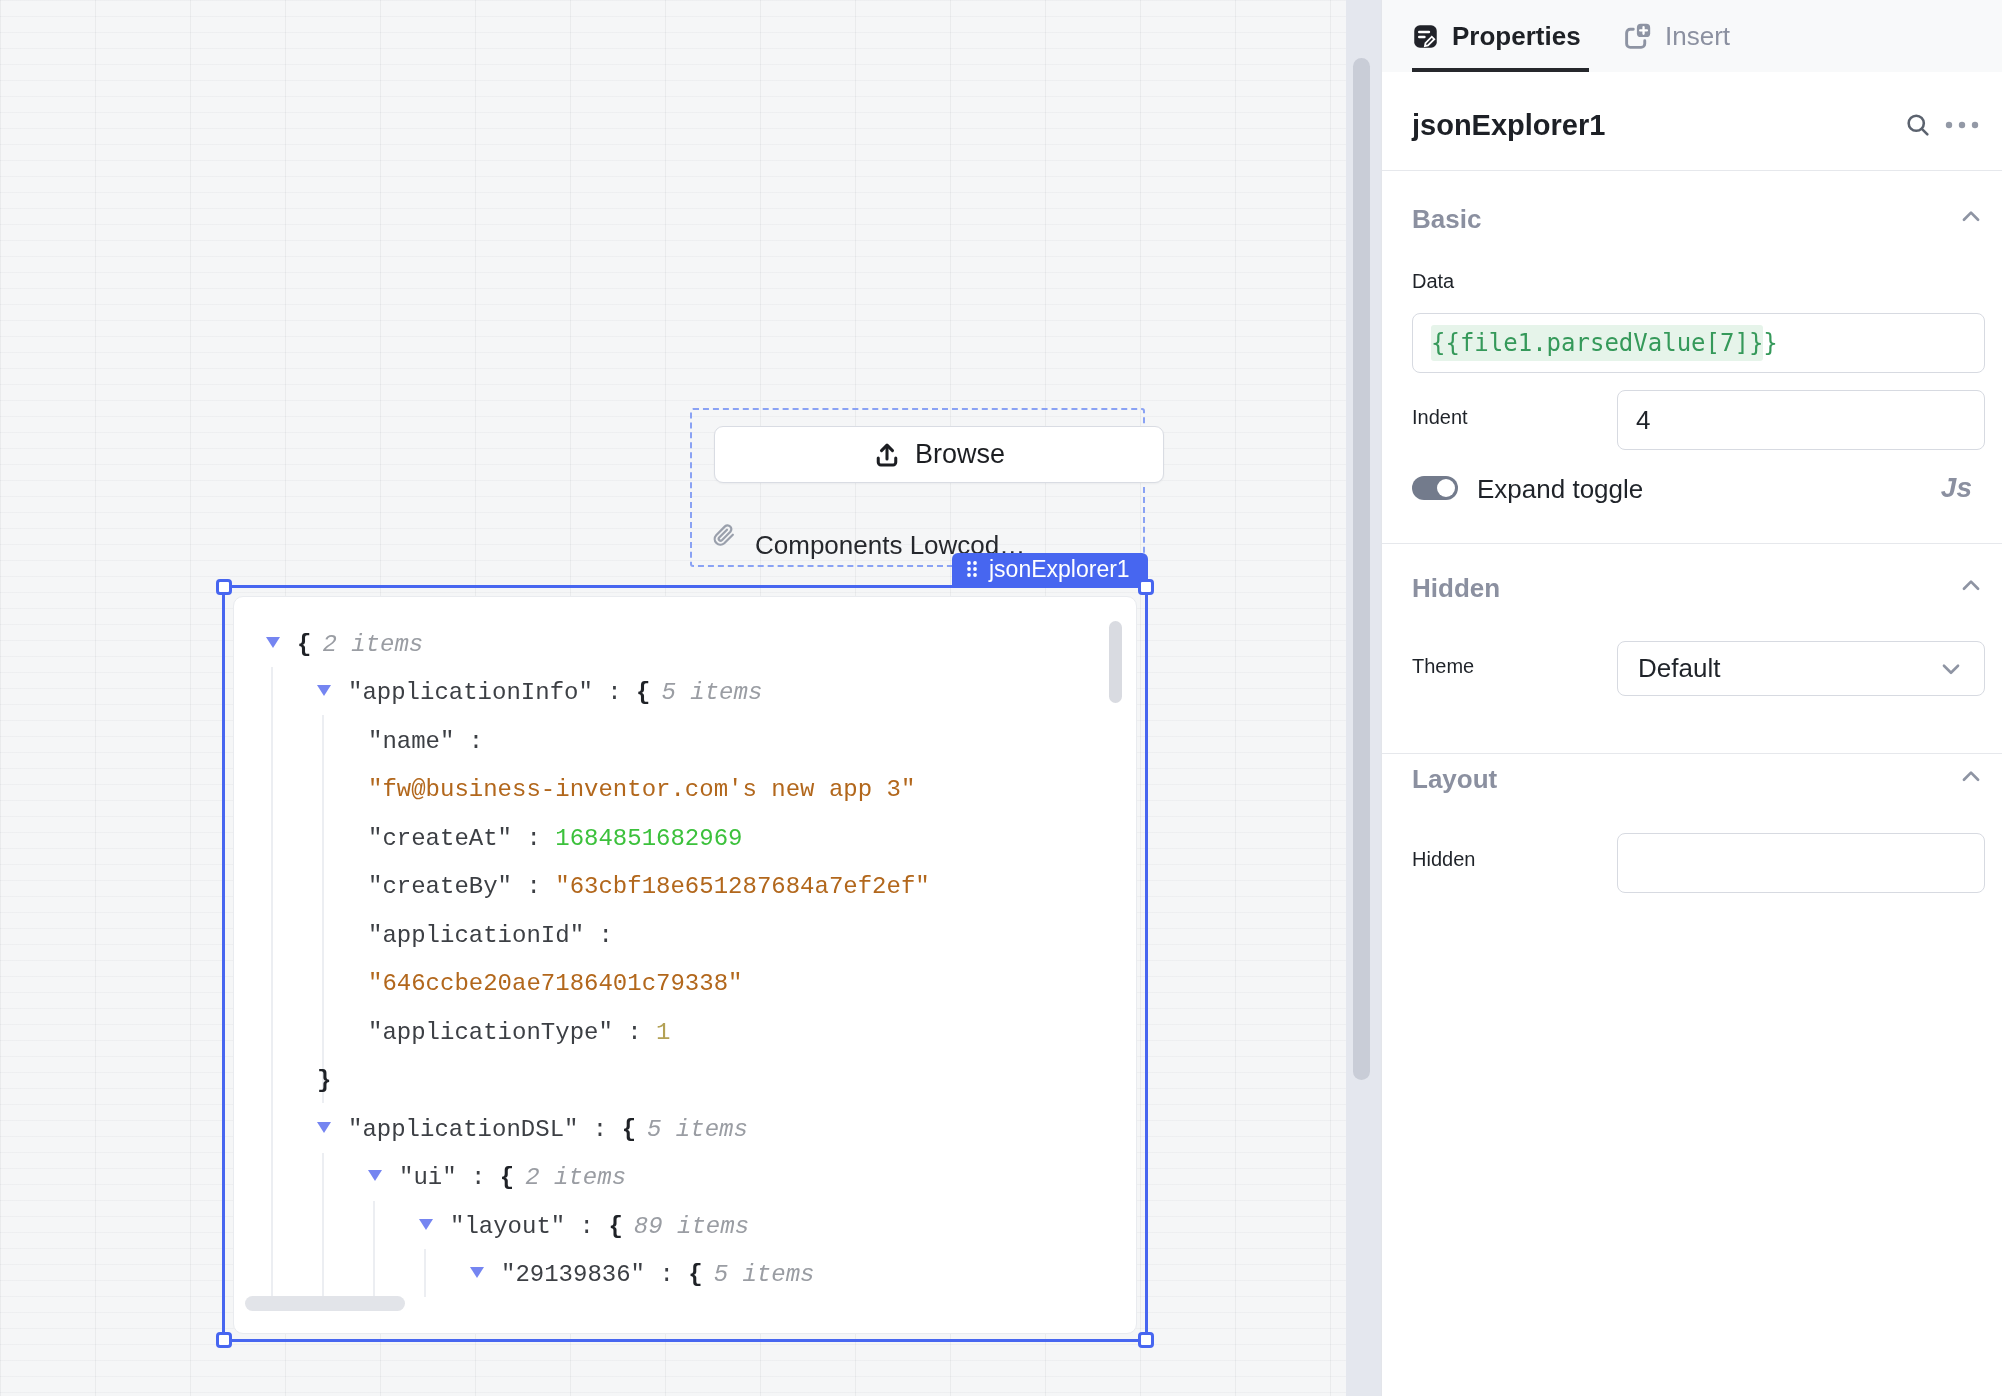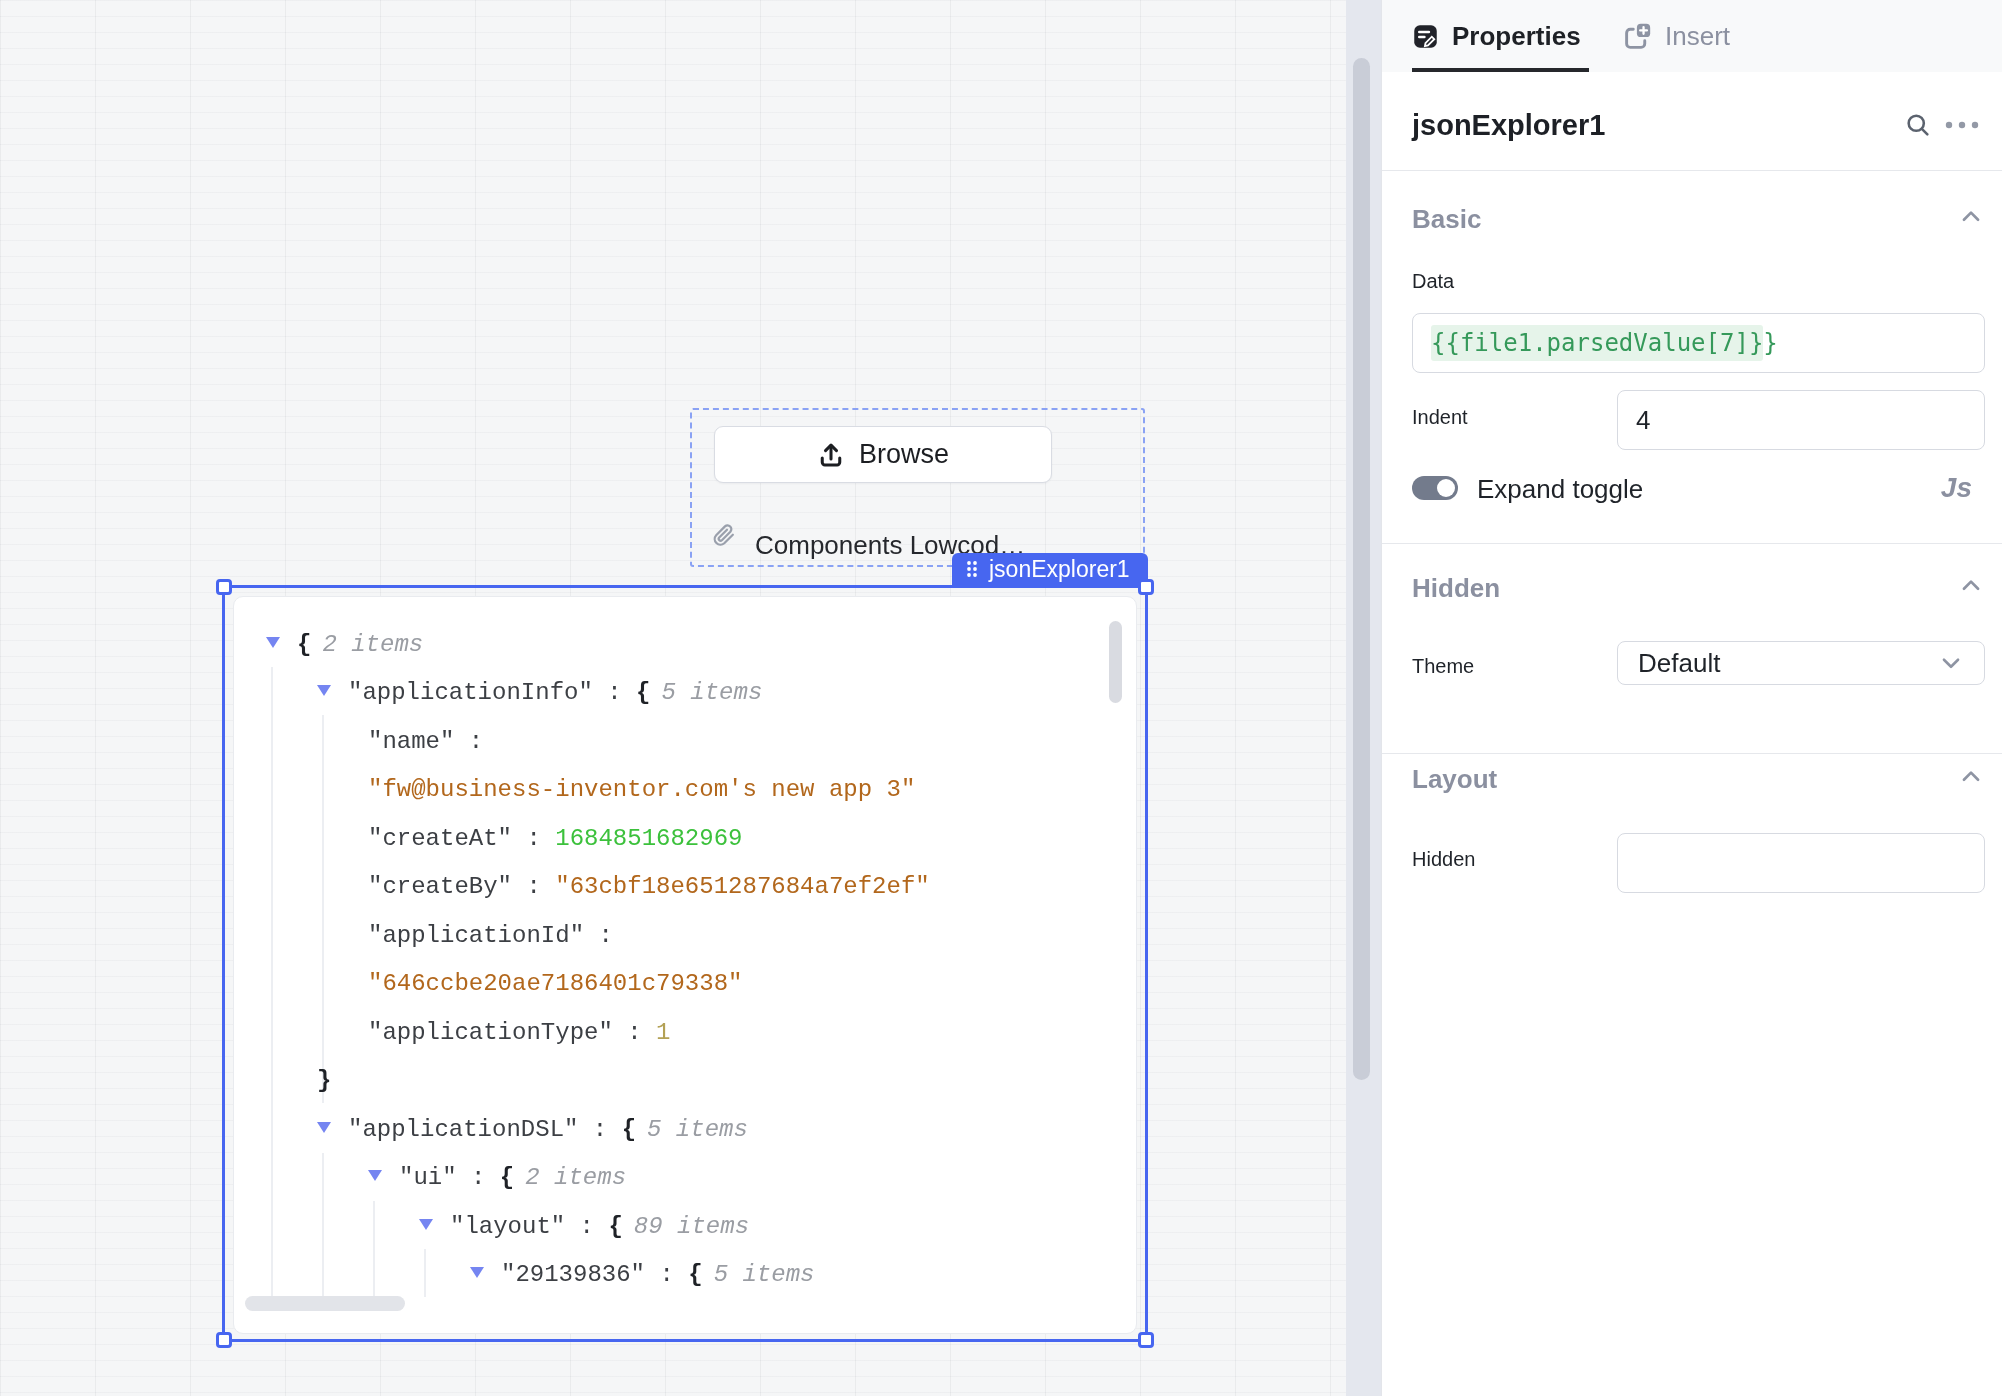"Browse" .browse-btn { width: 338px -> 450px }
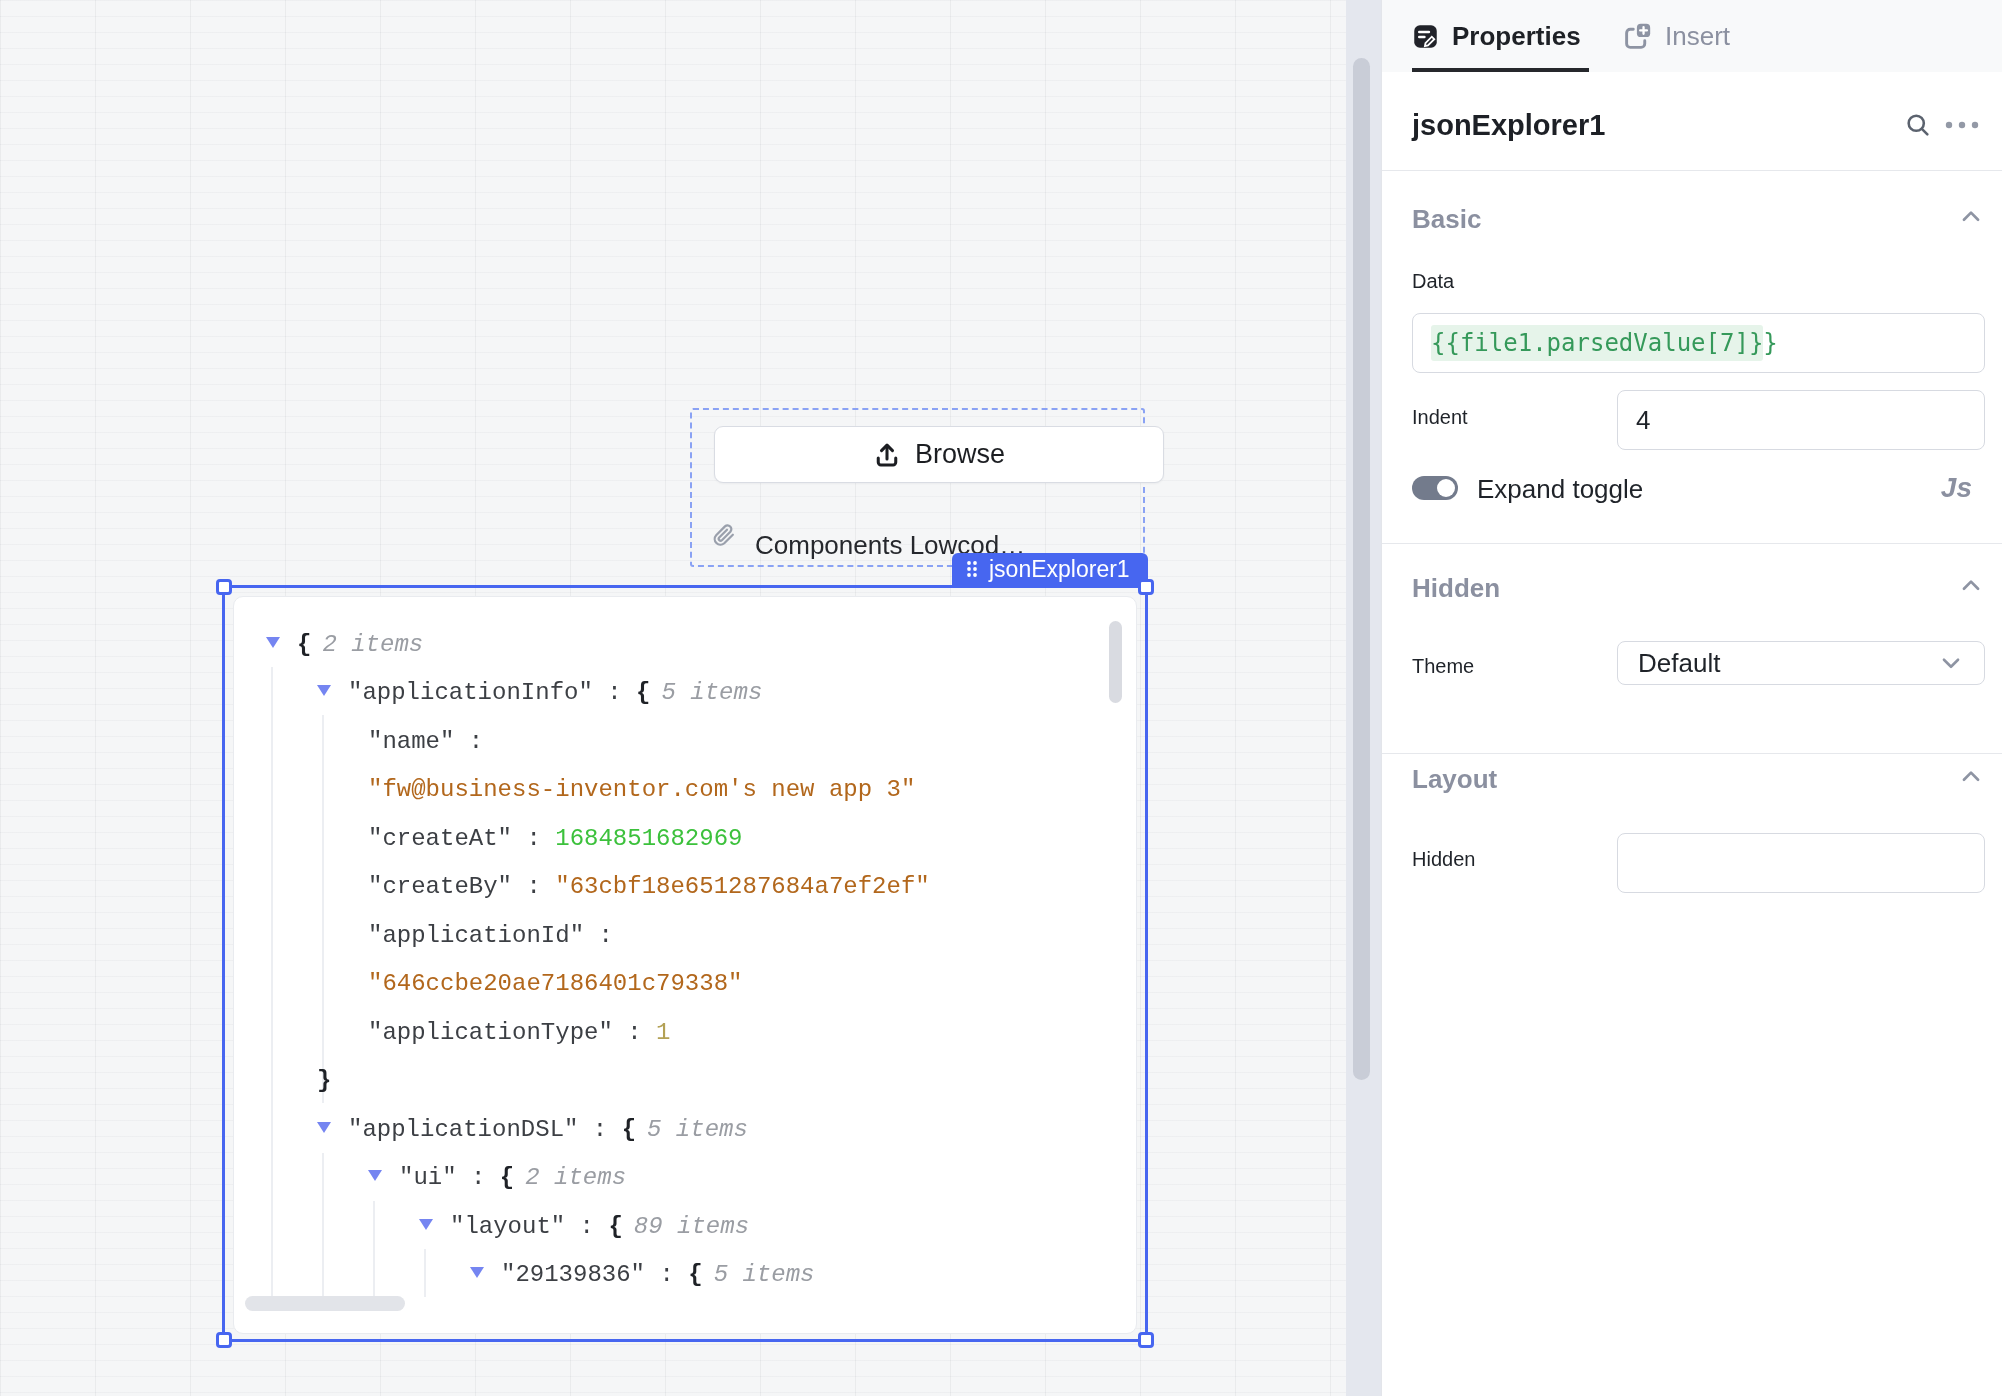"Default" div.sel-box { height: 44px -> 55px }
